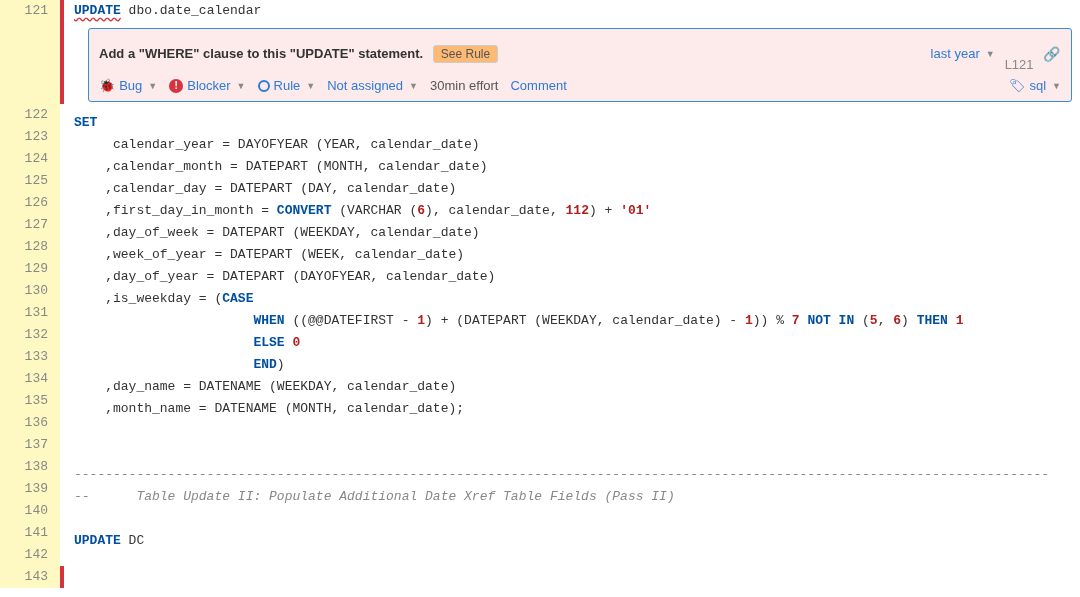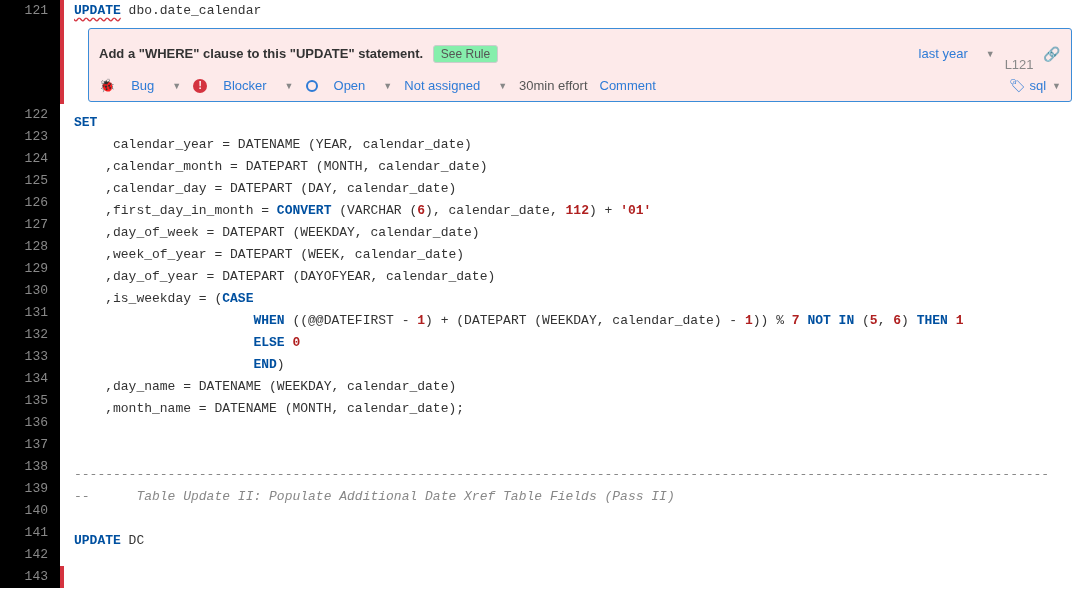"121" .gutter { background: #000000 -> #fef9c3 }
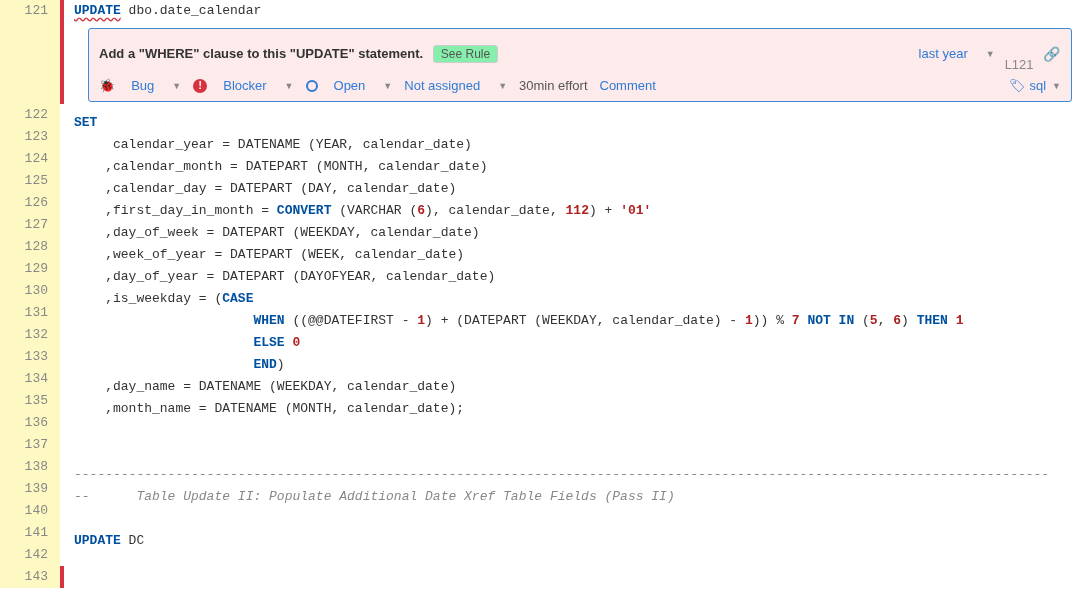"See Rule" .see-rule { background: #86efac -> #fdba74 }
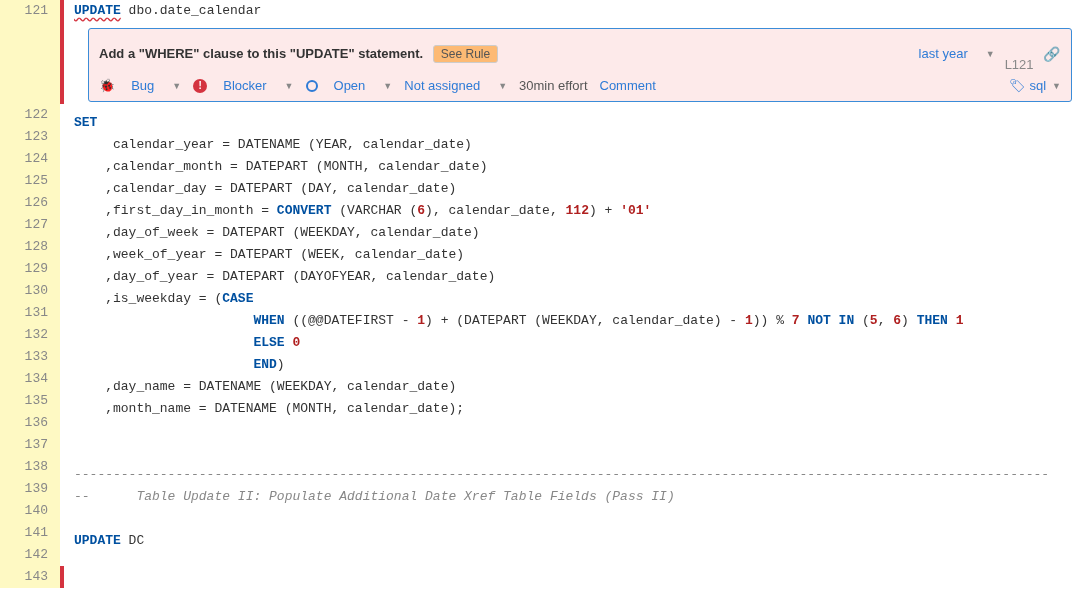"last year" .meta-item { gap: 16px -> 4px }
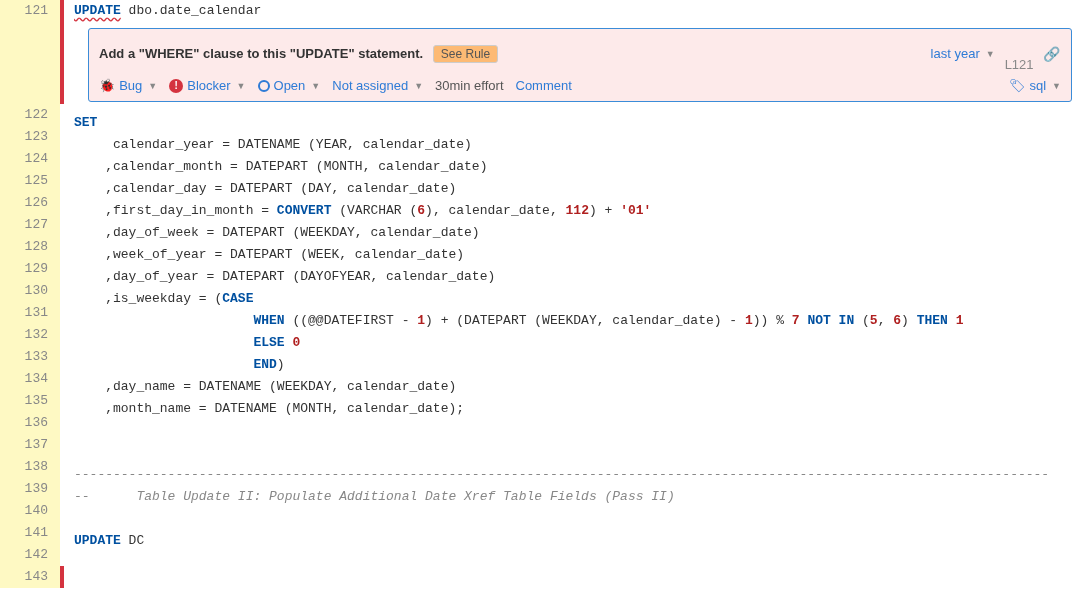"Open" span { text: Open -> Rule }
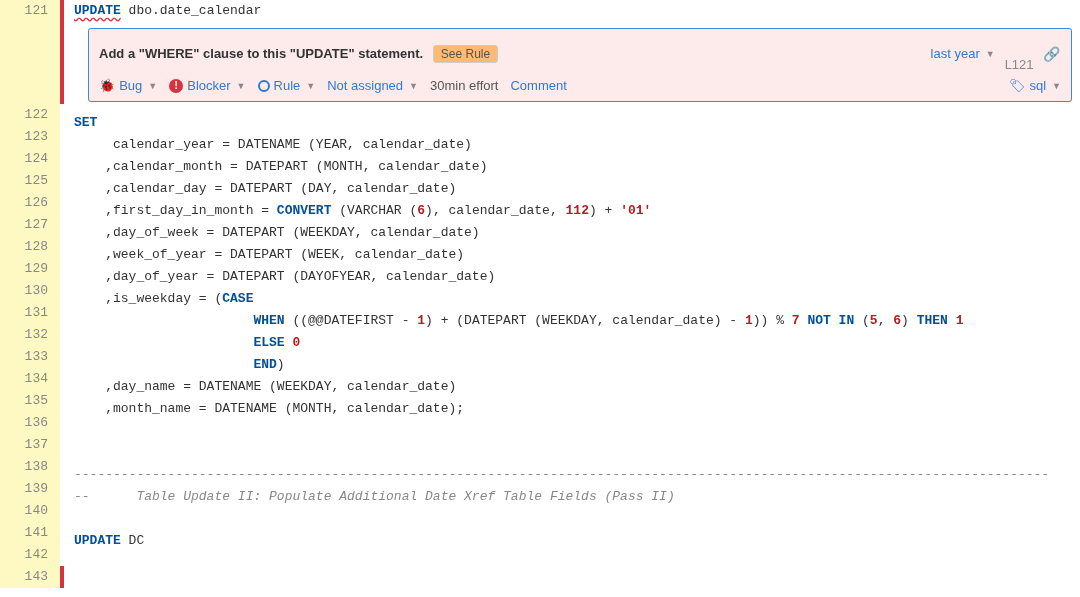"calendar_year = DATENAME (YEAR," div.line { text: DATENAME -> DAYOFYEAR }
